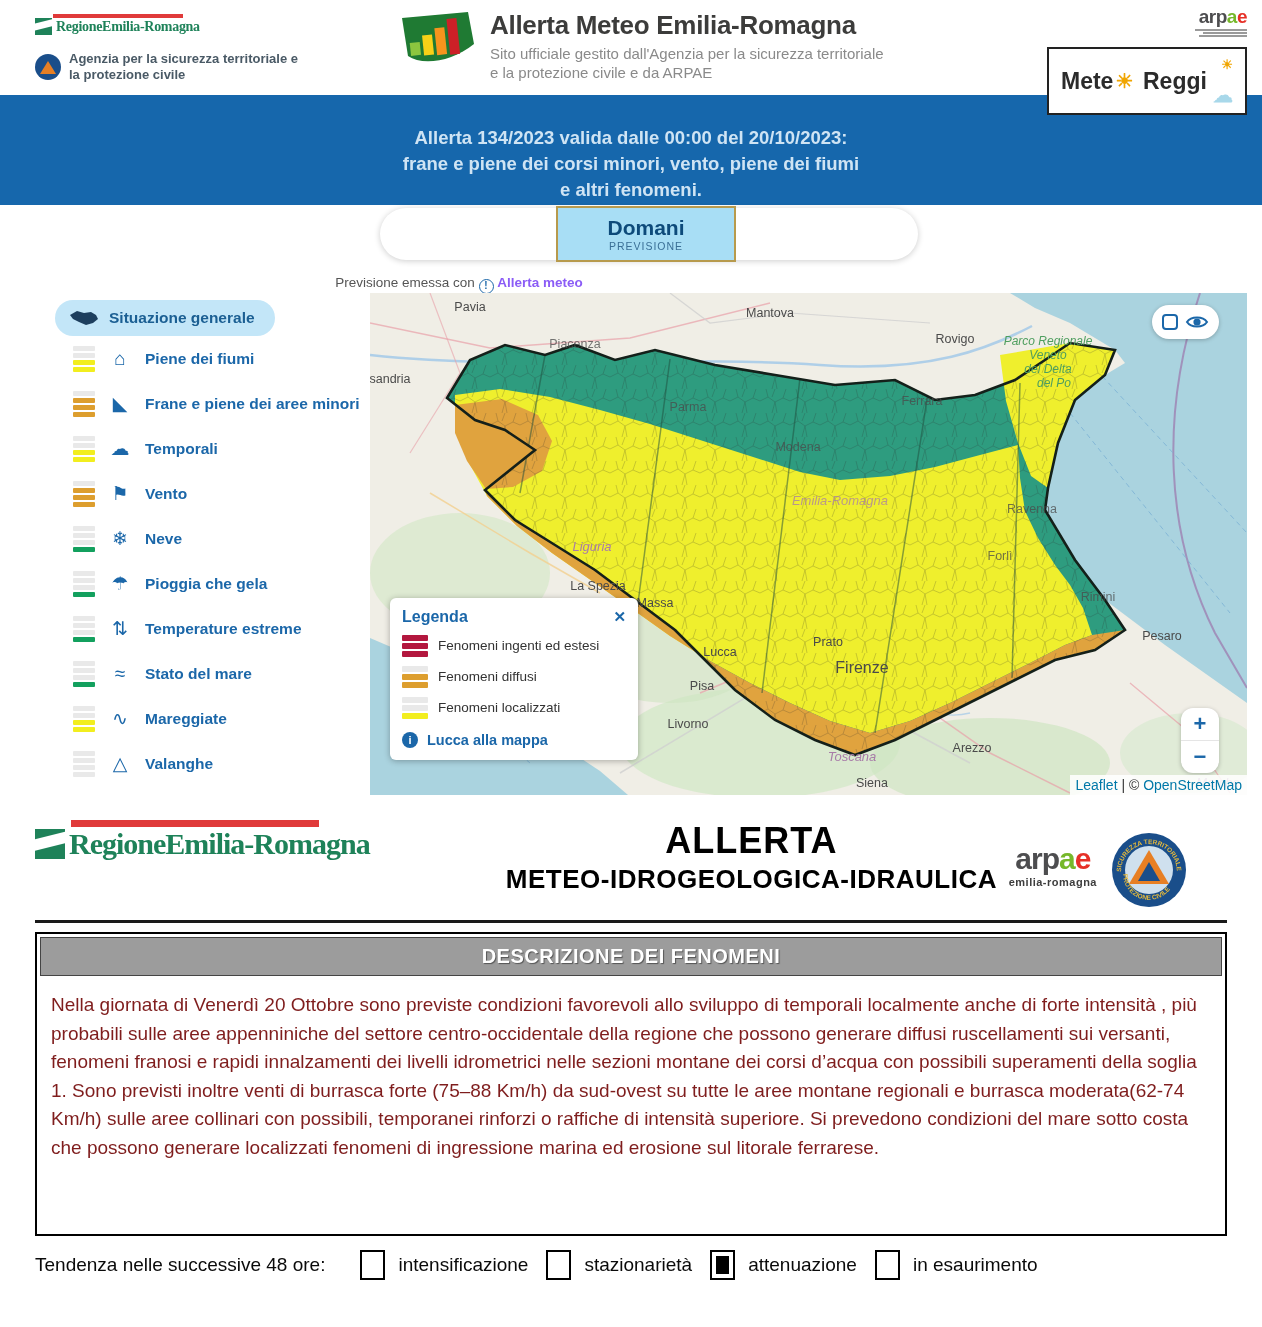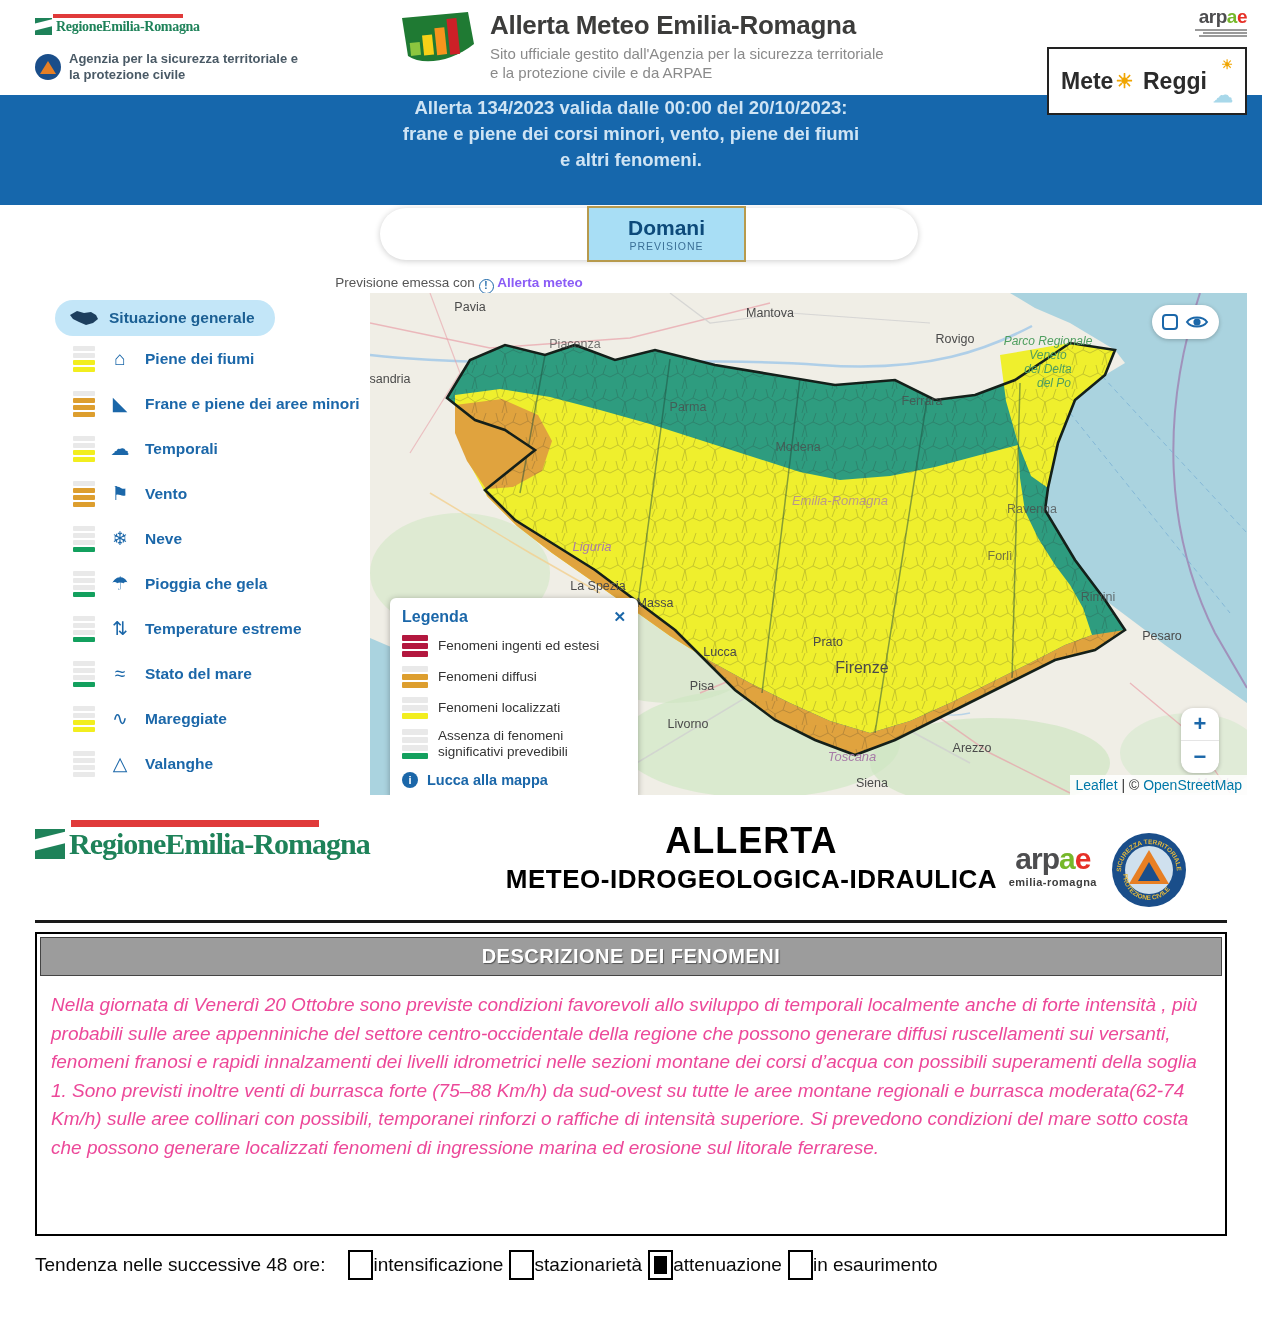"Allerta 134/2023 valida dalle 00:00" .alert-banner p { margin-top: 0 -> 30px }
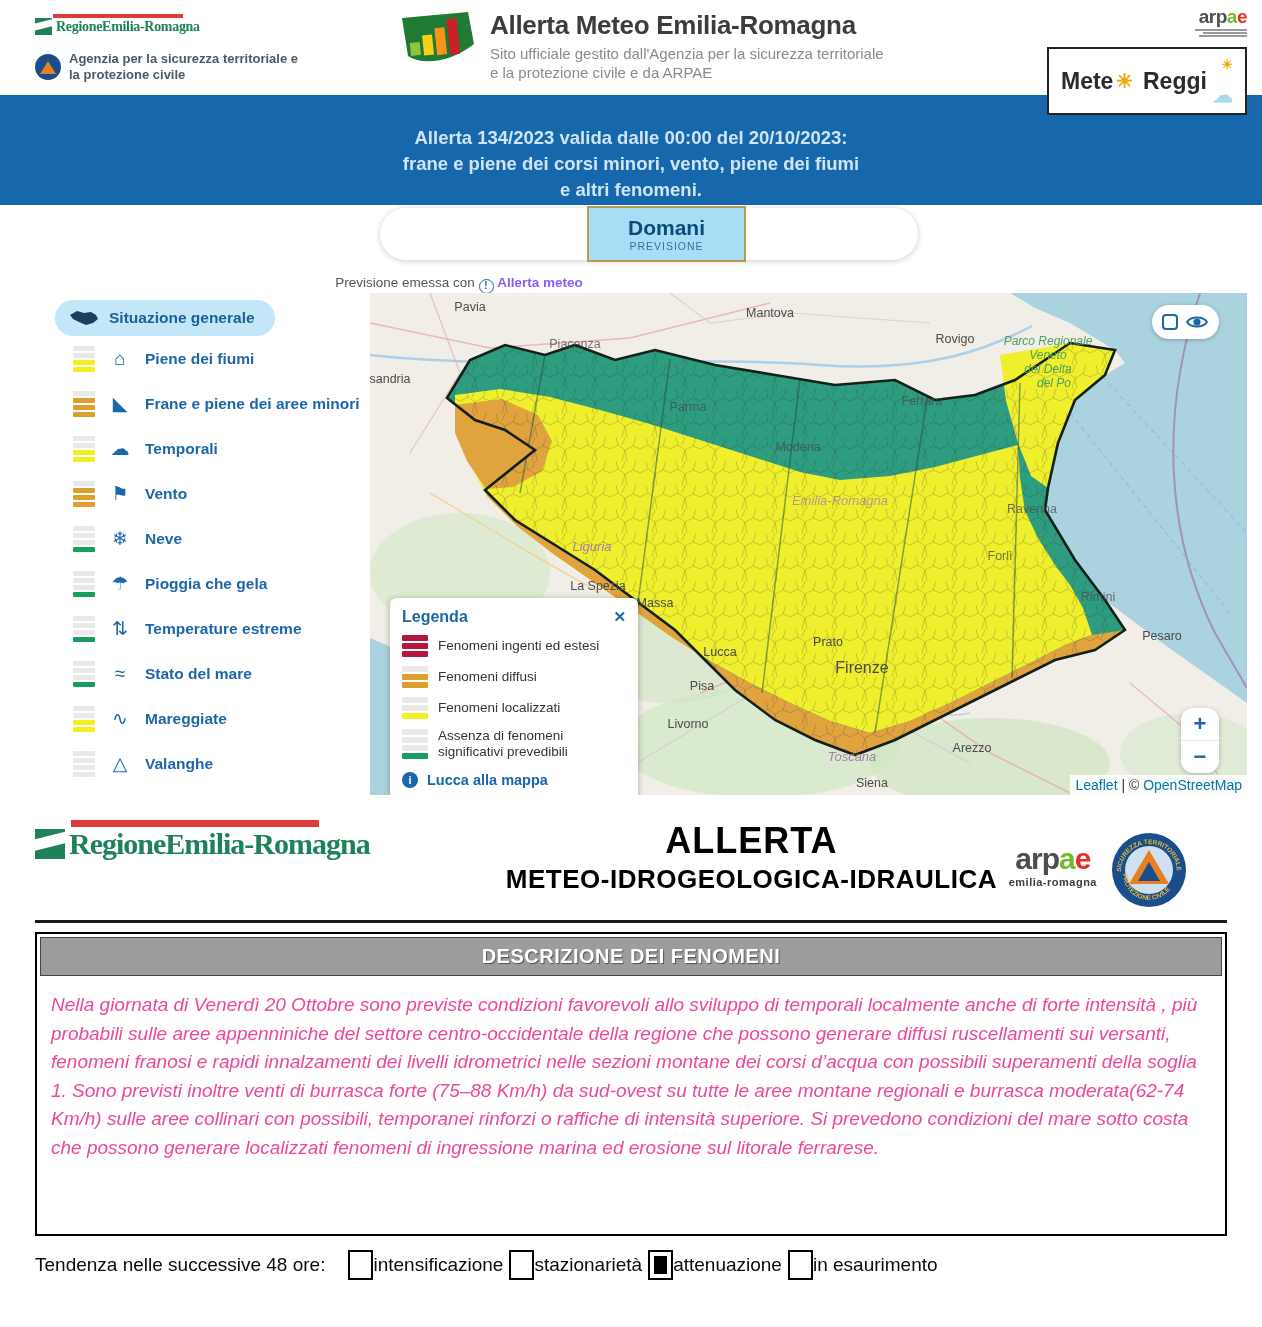"Domani" .tab-active { margin-left: 31px -> none; width: 159px -> 180px }
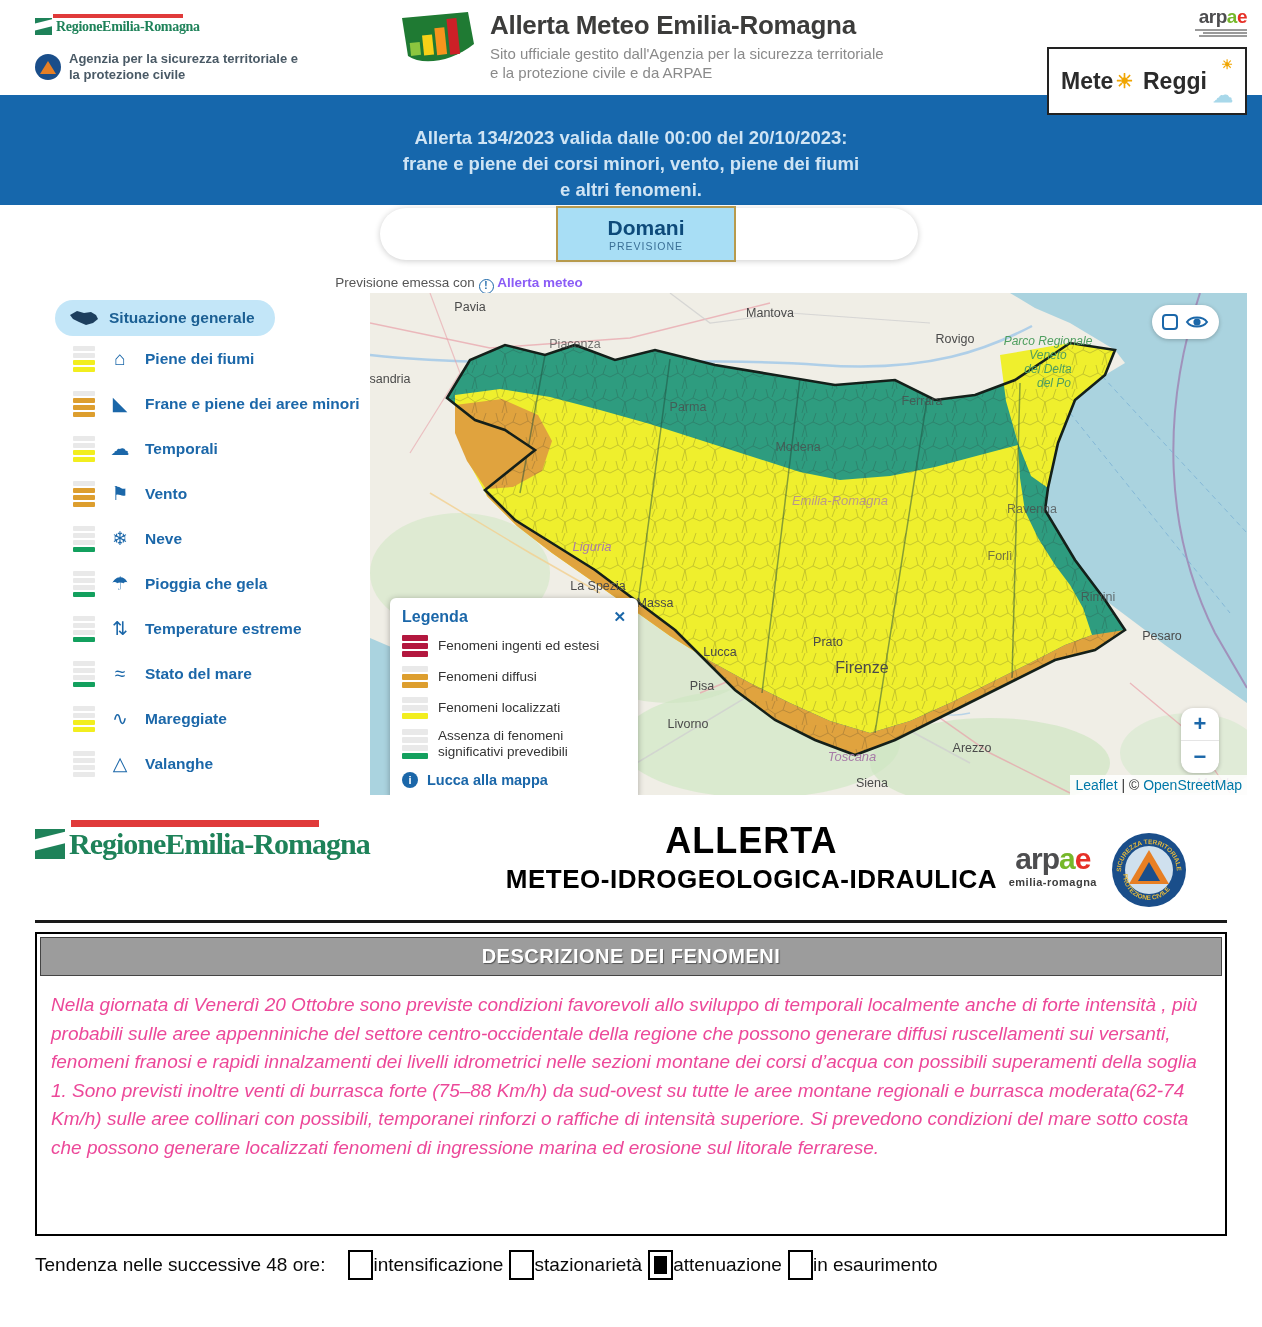"Assenza di fenomeni significativi" div.lg-item { html: <div> <span> <i></i> <i></i> <i></i> <i></i> </span> <span>Assenza di fenomeni significativi prevedibili</span> </div> -> none }
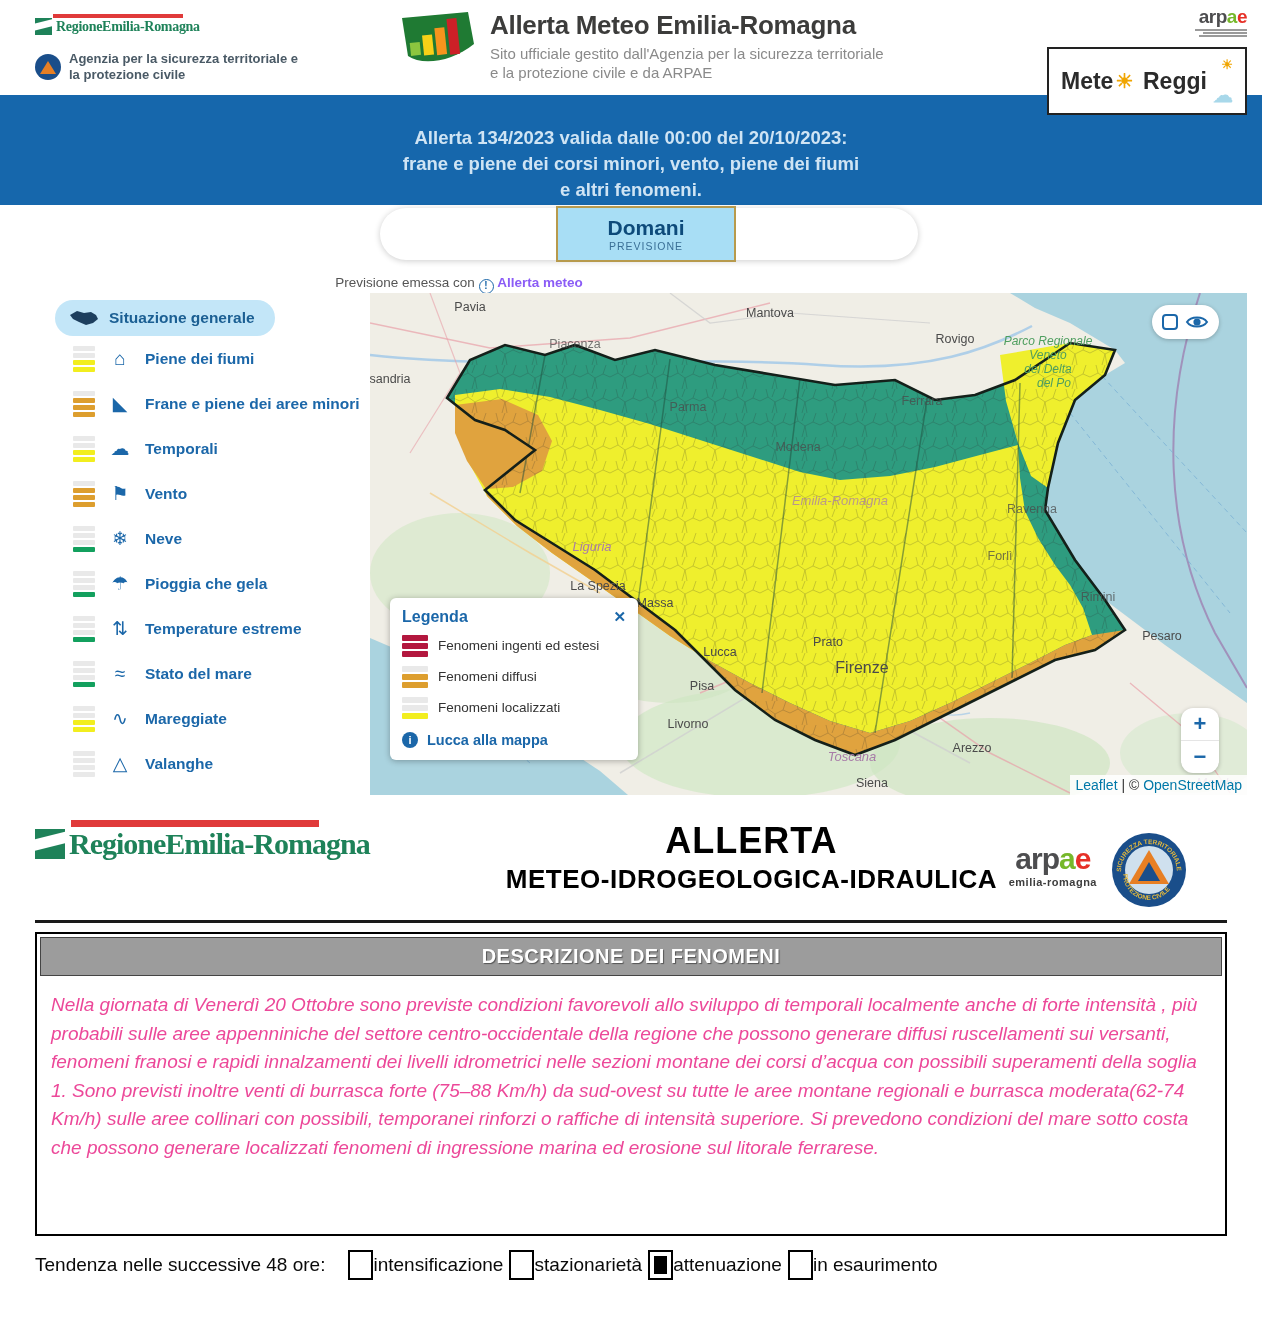"Nella giornata di Venerdì 20" .desc-body { color: #ec4899 -> #7f1d1d; font-style: italic -> none }
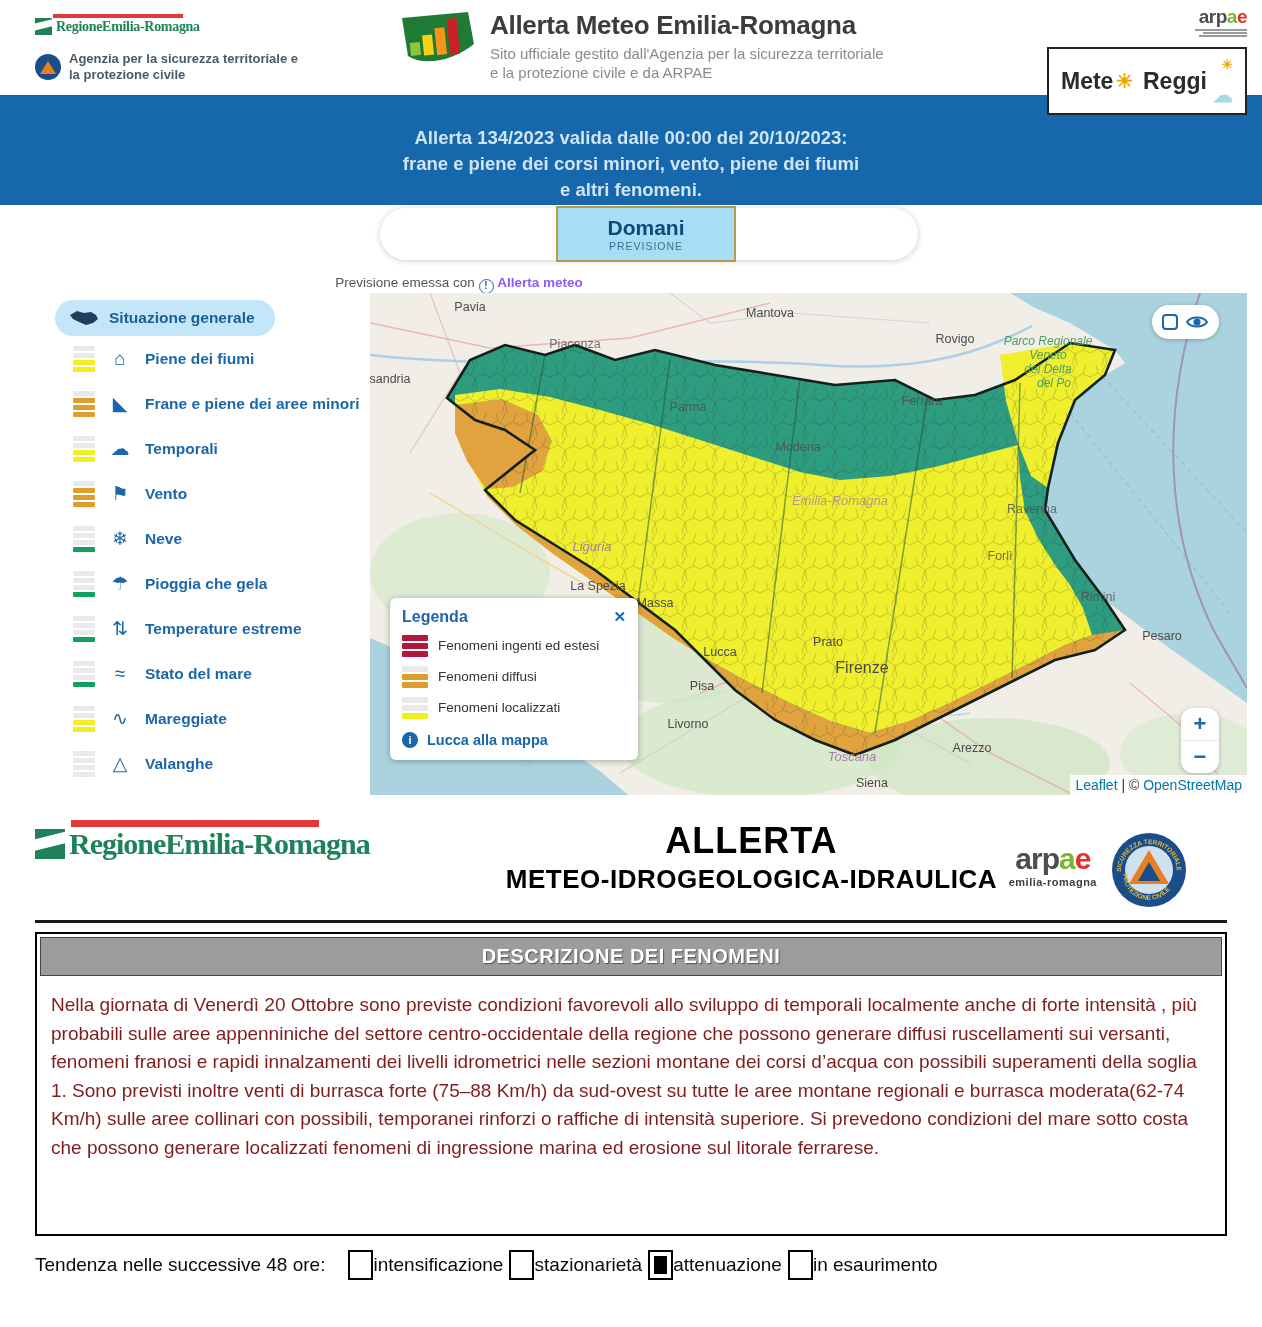"intensificazione" .topt { gap: none -> 13px; margin-left: 6px -> 18px }
